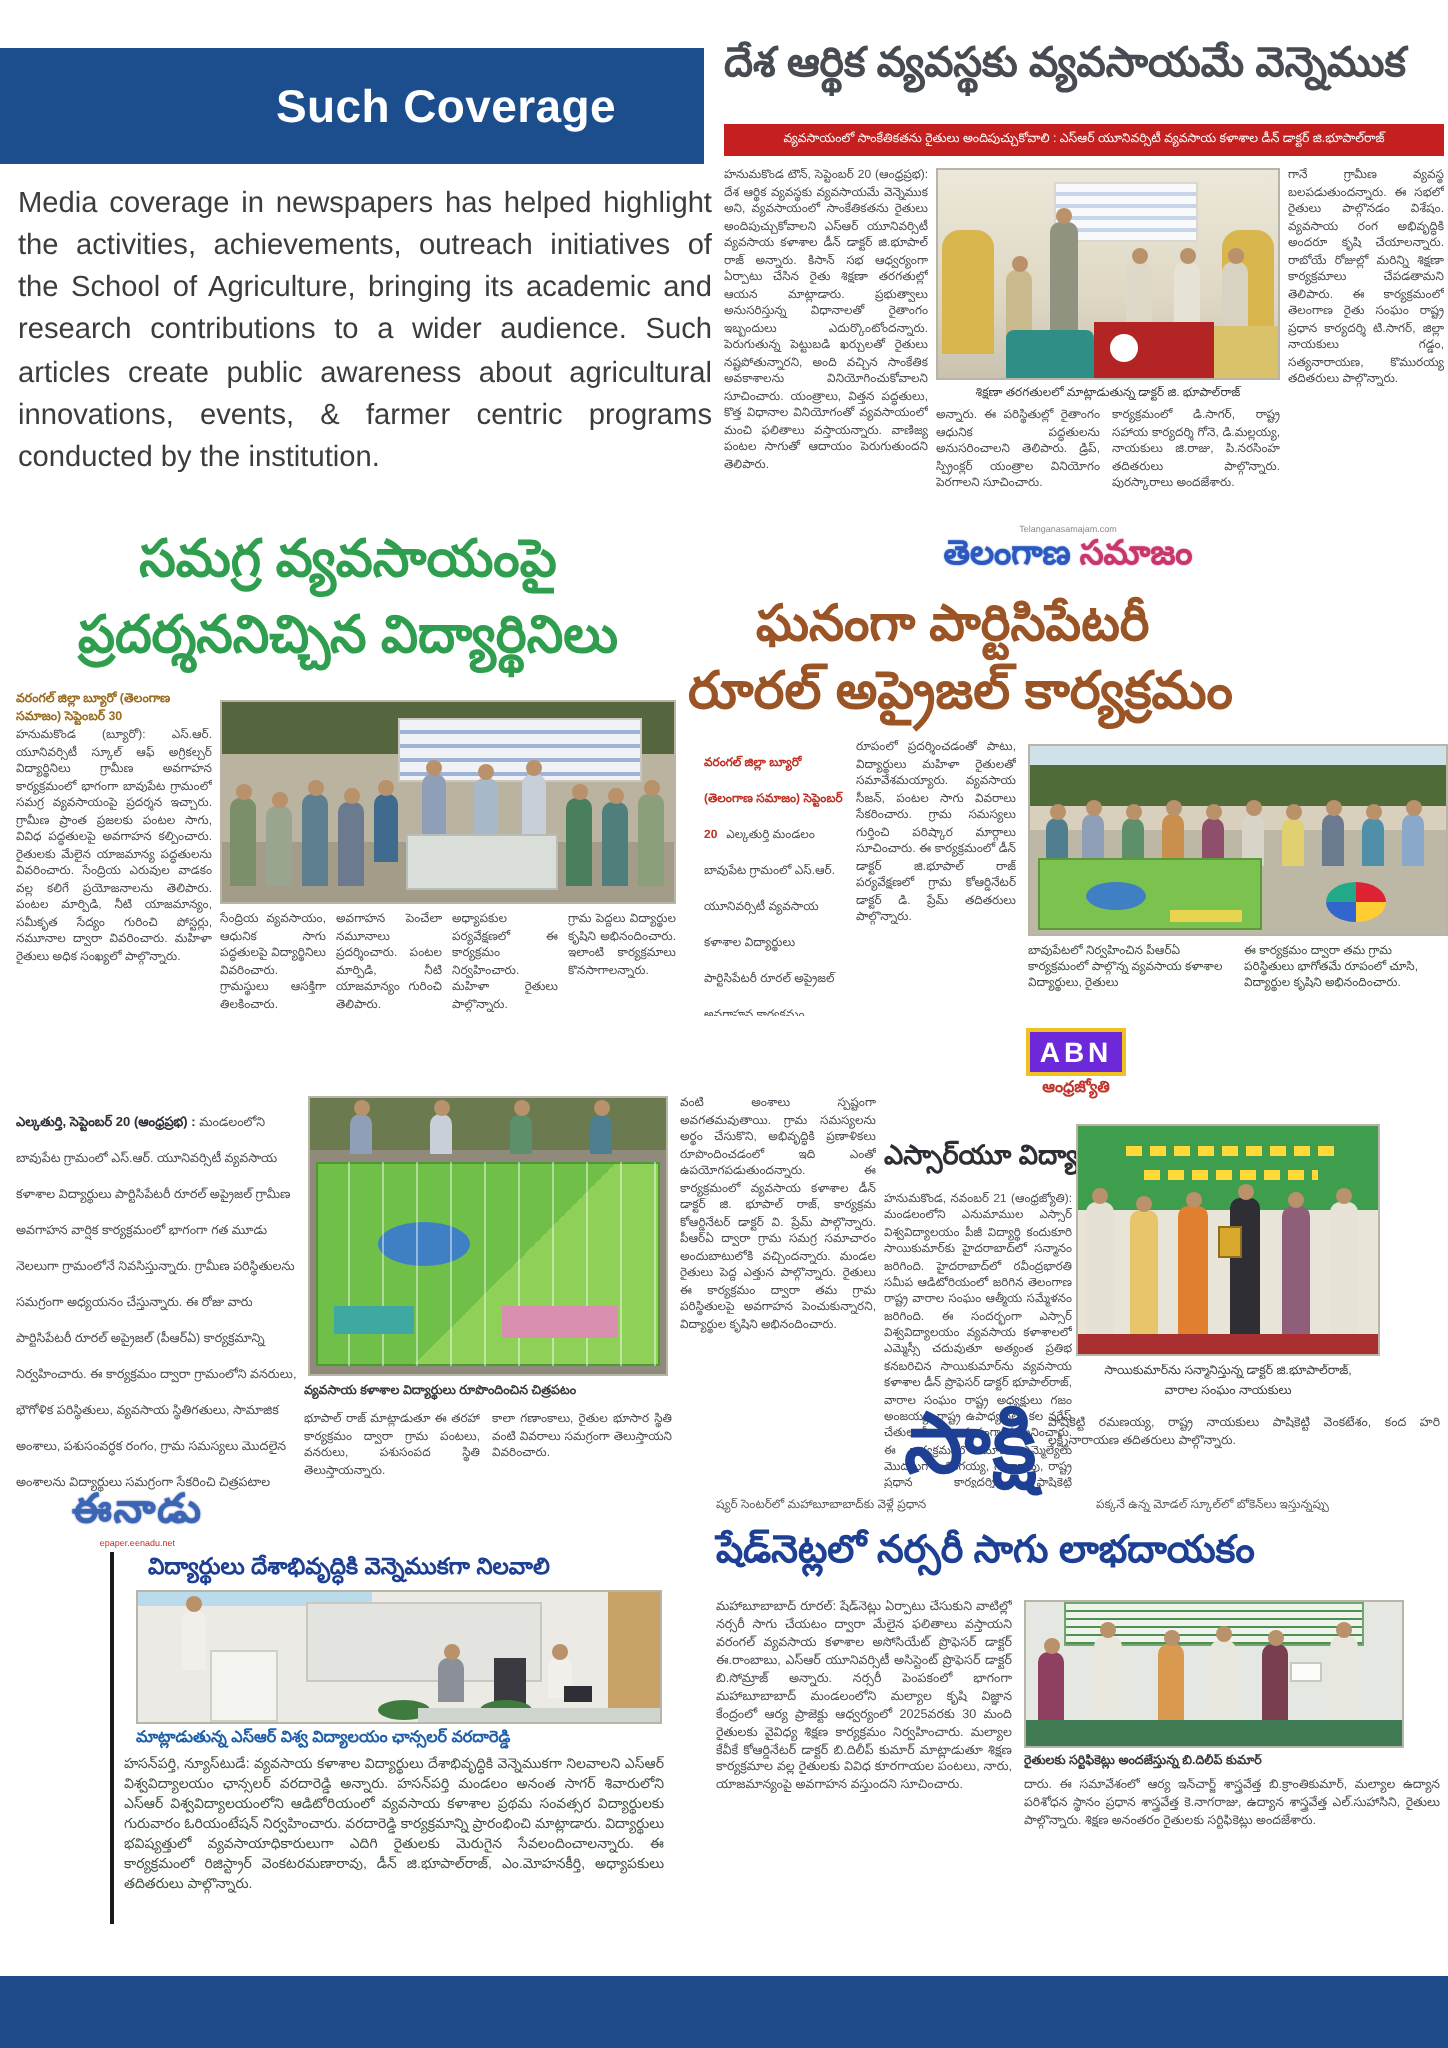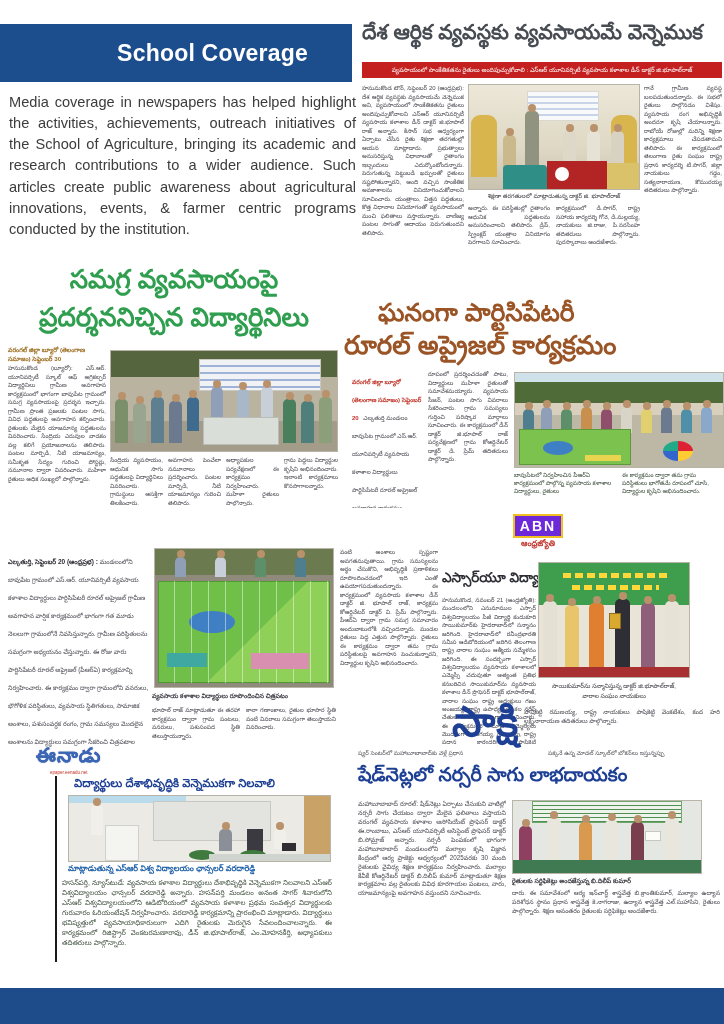"School Coverage" span.band-title { text: School -> Such }
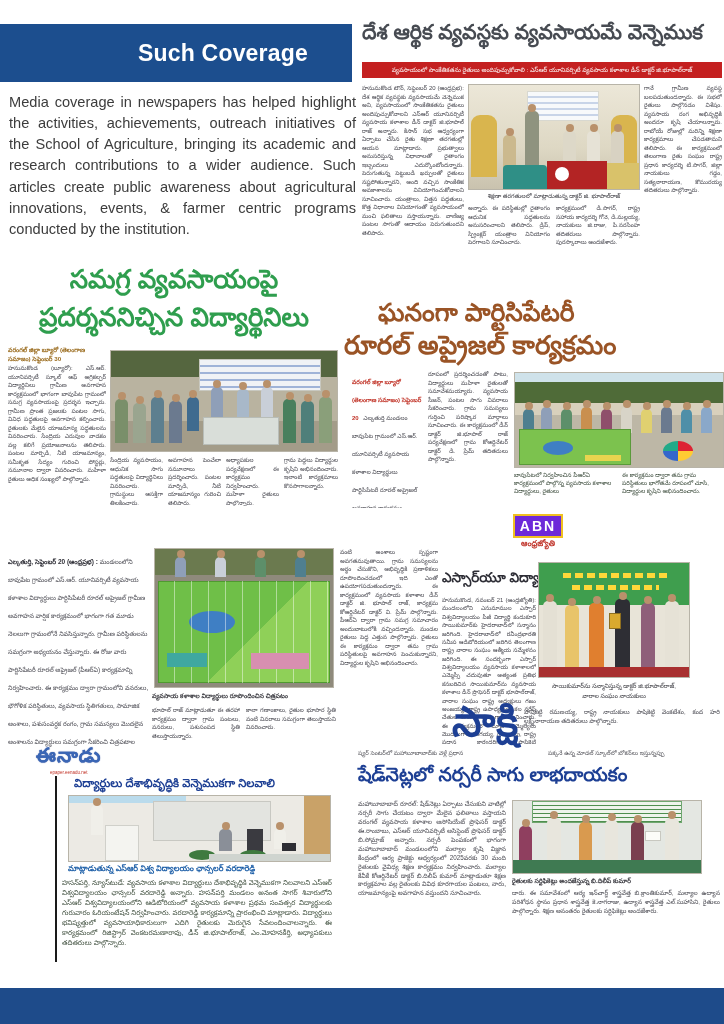"తెలంగాణ సమాజం" div.ts-mast { html: none -> <div> <span>Telanganasamajam.com</span> <span>తెలంగాణ</span> <span>సమాజం</span> </div> }
